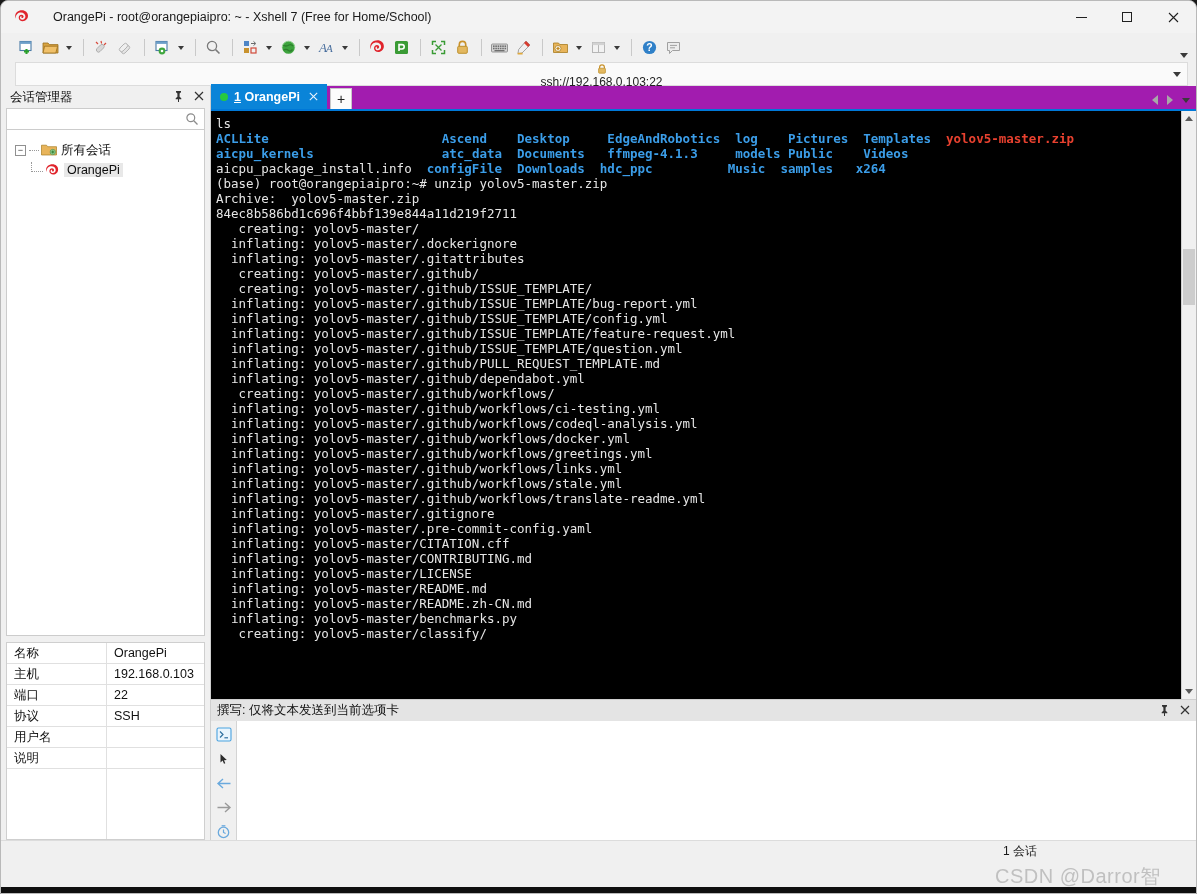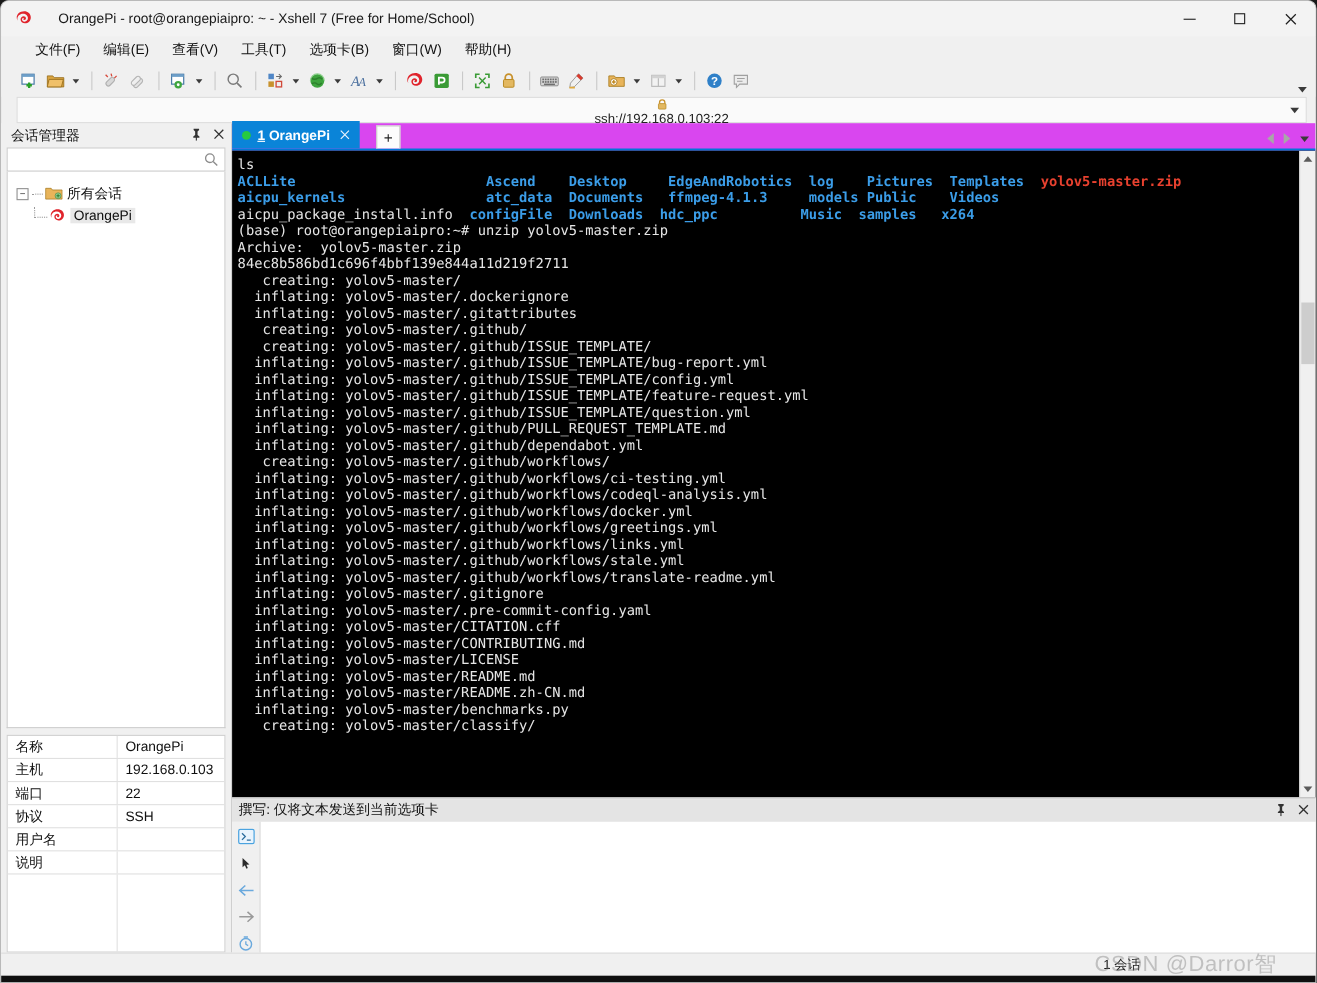"文件(F)" div.menubar { html: <div> <div>文件(F)</div> <div>编辑(E)</div> <div>查看(V)</div> <div>工具(T)</div> <div>选项卡(B)</div> <div>窗口(W)</div> <div>帮助(H)</div> </div> -> none }
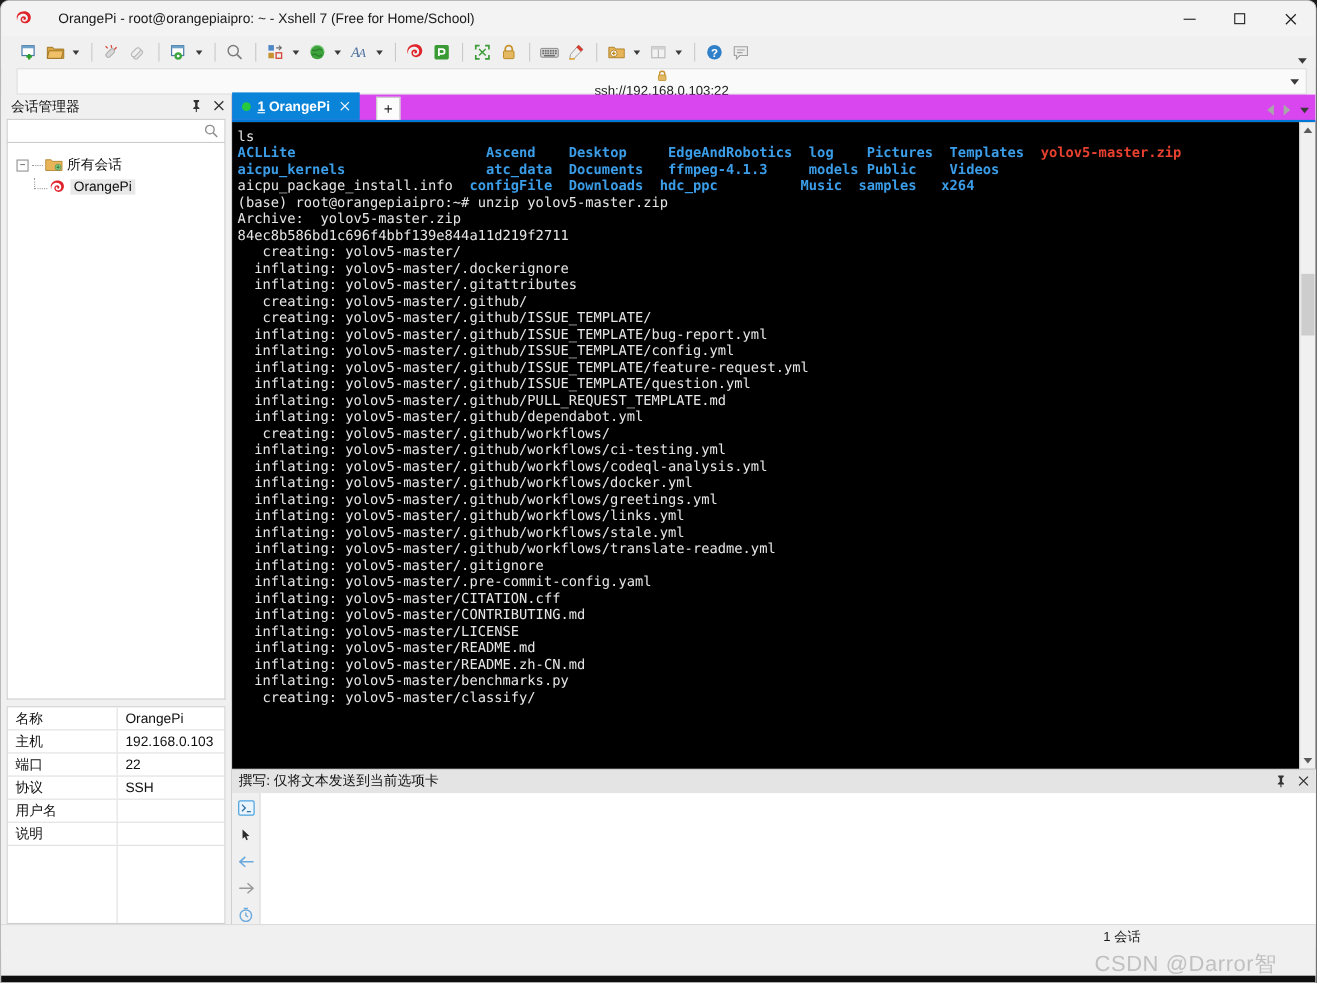"1 OrangePi" .tabbar { background: #d946ef -> #a21caf; gap: 12px -> none }
